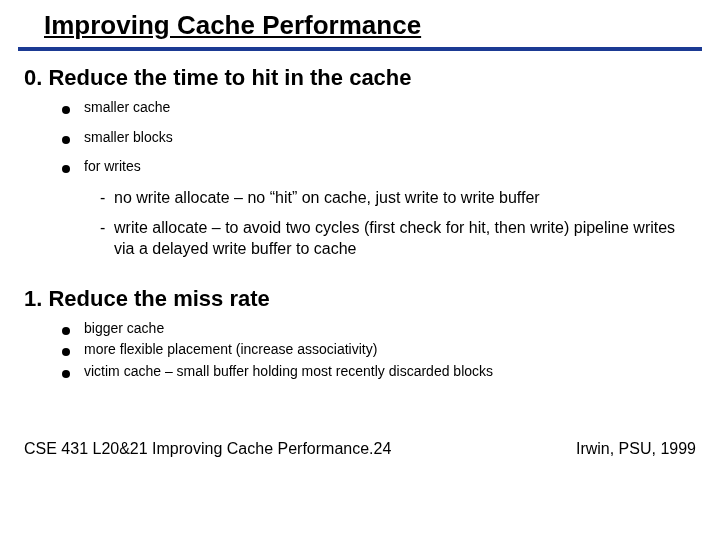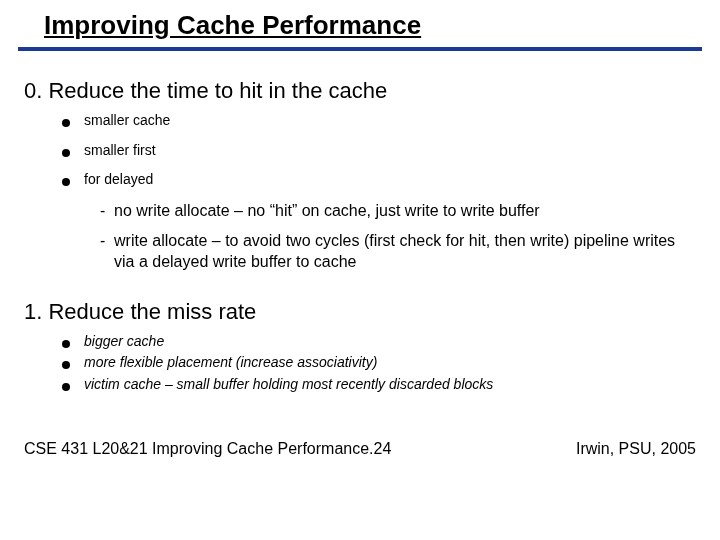"0. Reduce the time to" .sec-title { font-weight: normal -> bold; margin: 19px 0 8px 0 -> 6px 0 8px 0 }
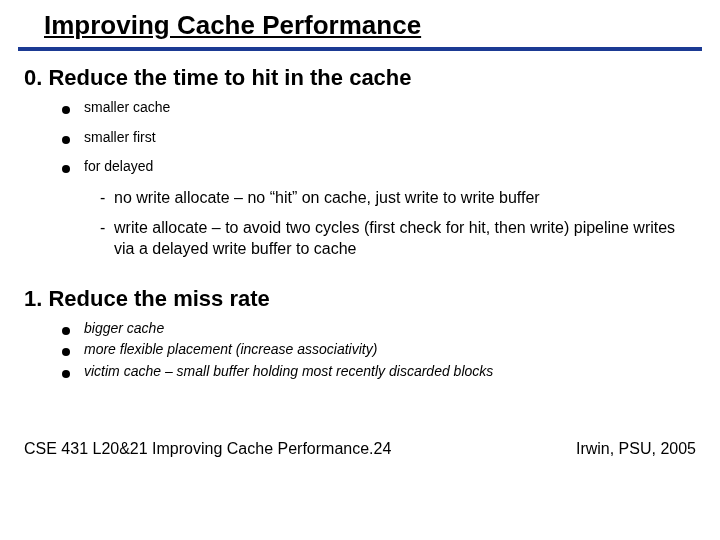"smaller first" span { text: first -> blocks }
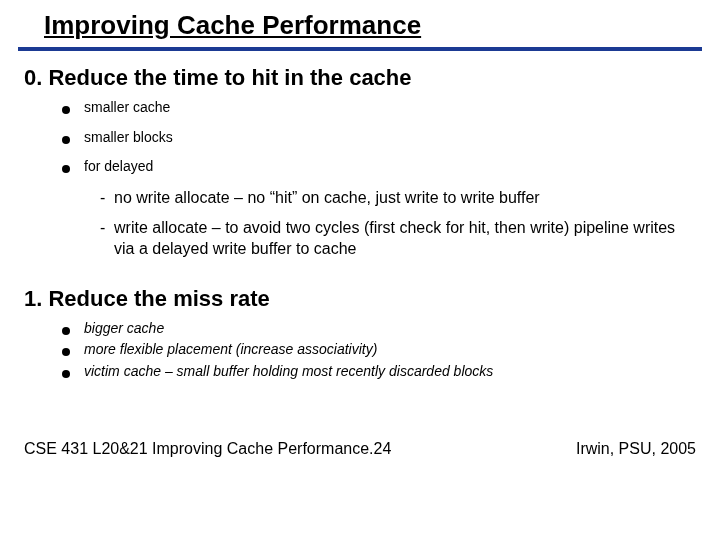"for delayed" span { text: delayed -> writes }
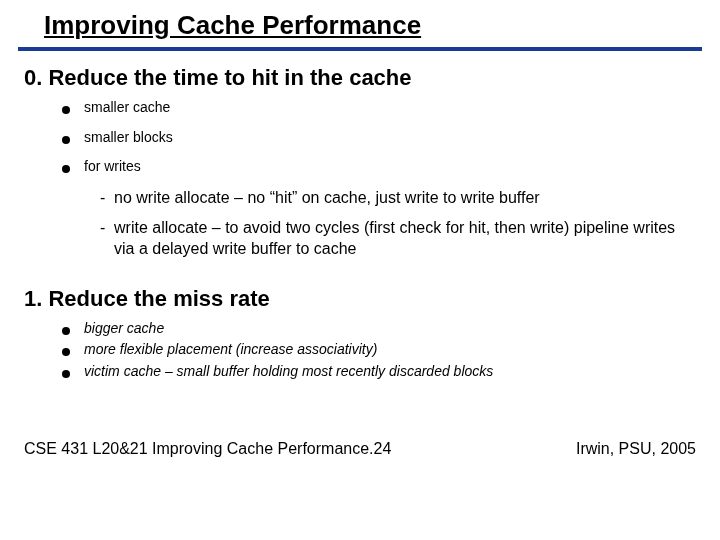"bigger cache" .sec-1 ul.bul > li { font-style: italic -> none }
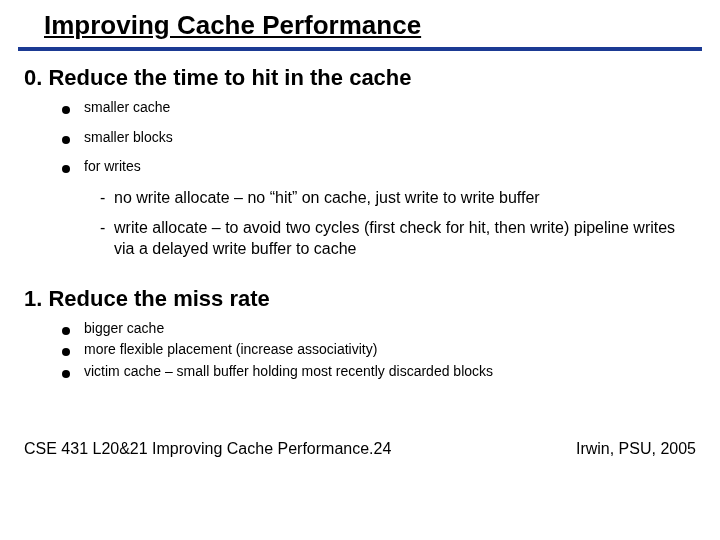"Irwin, PSU, 2005" span { text: 2005 -> 1999 }
